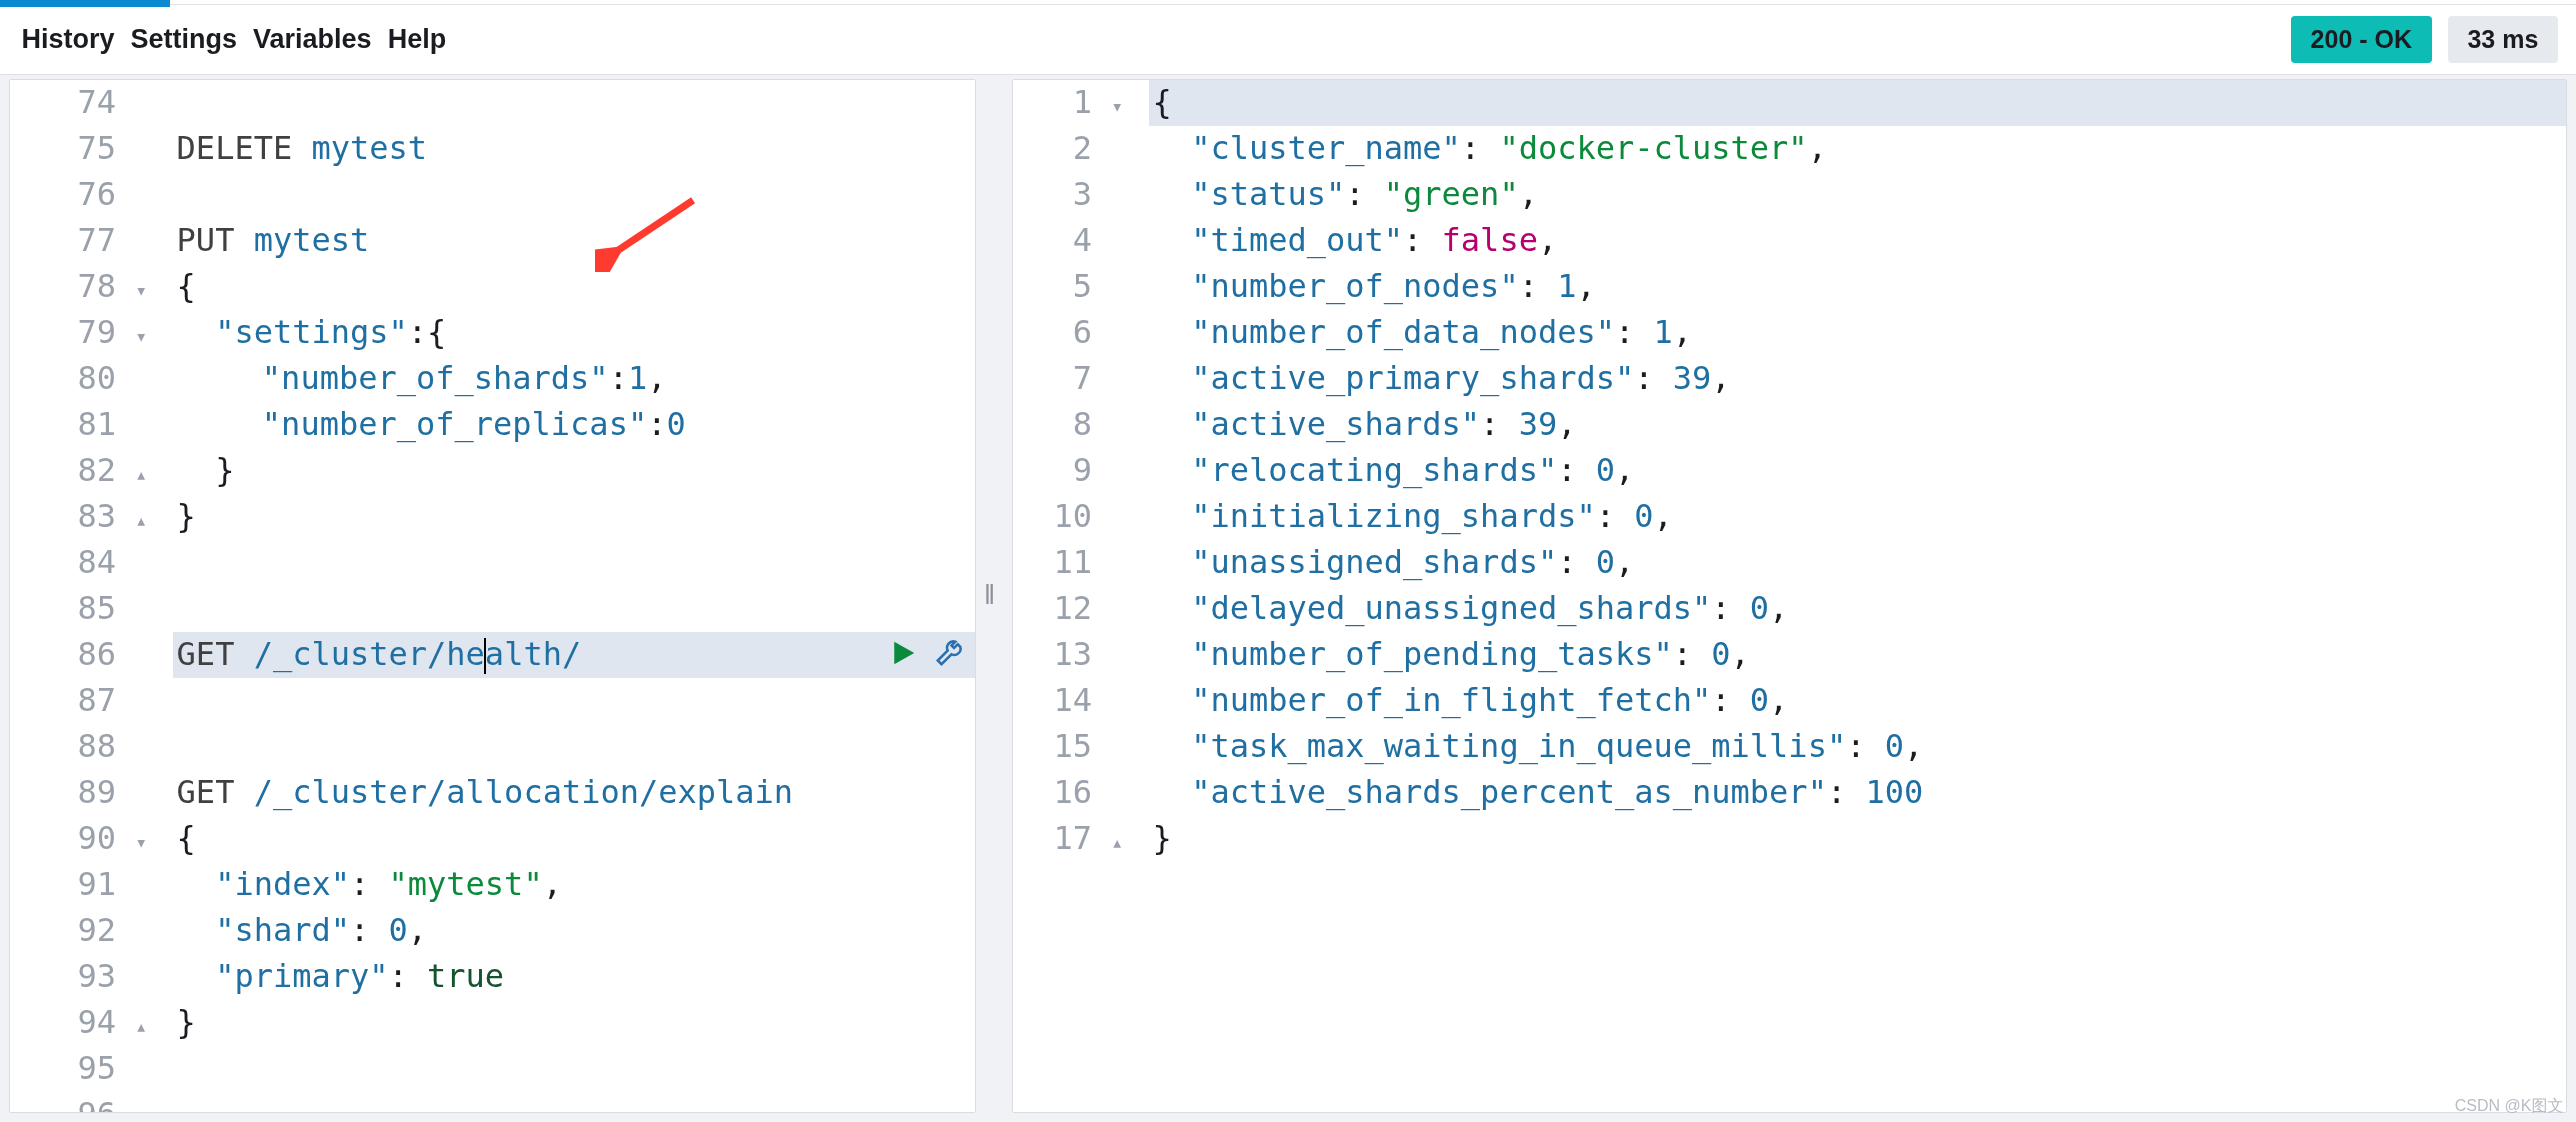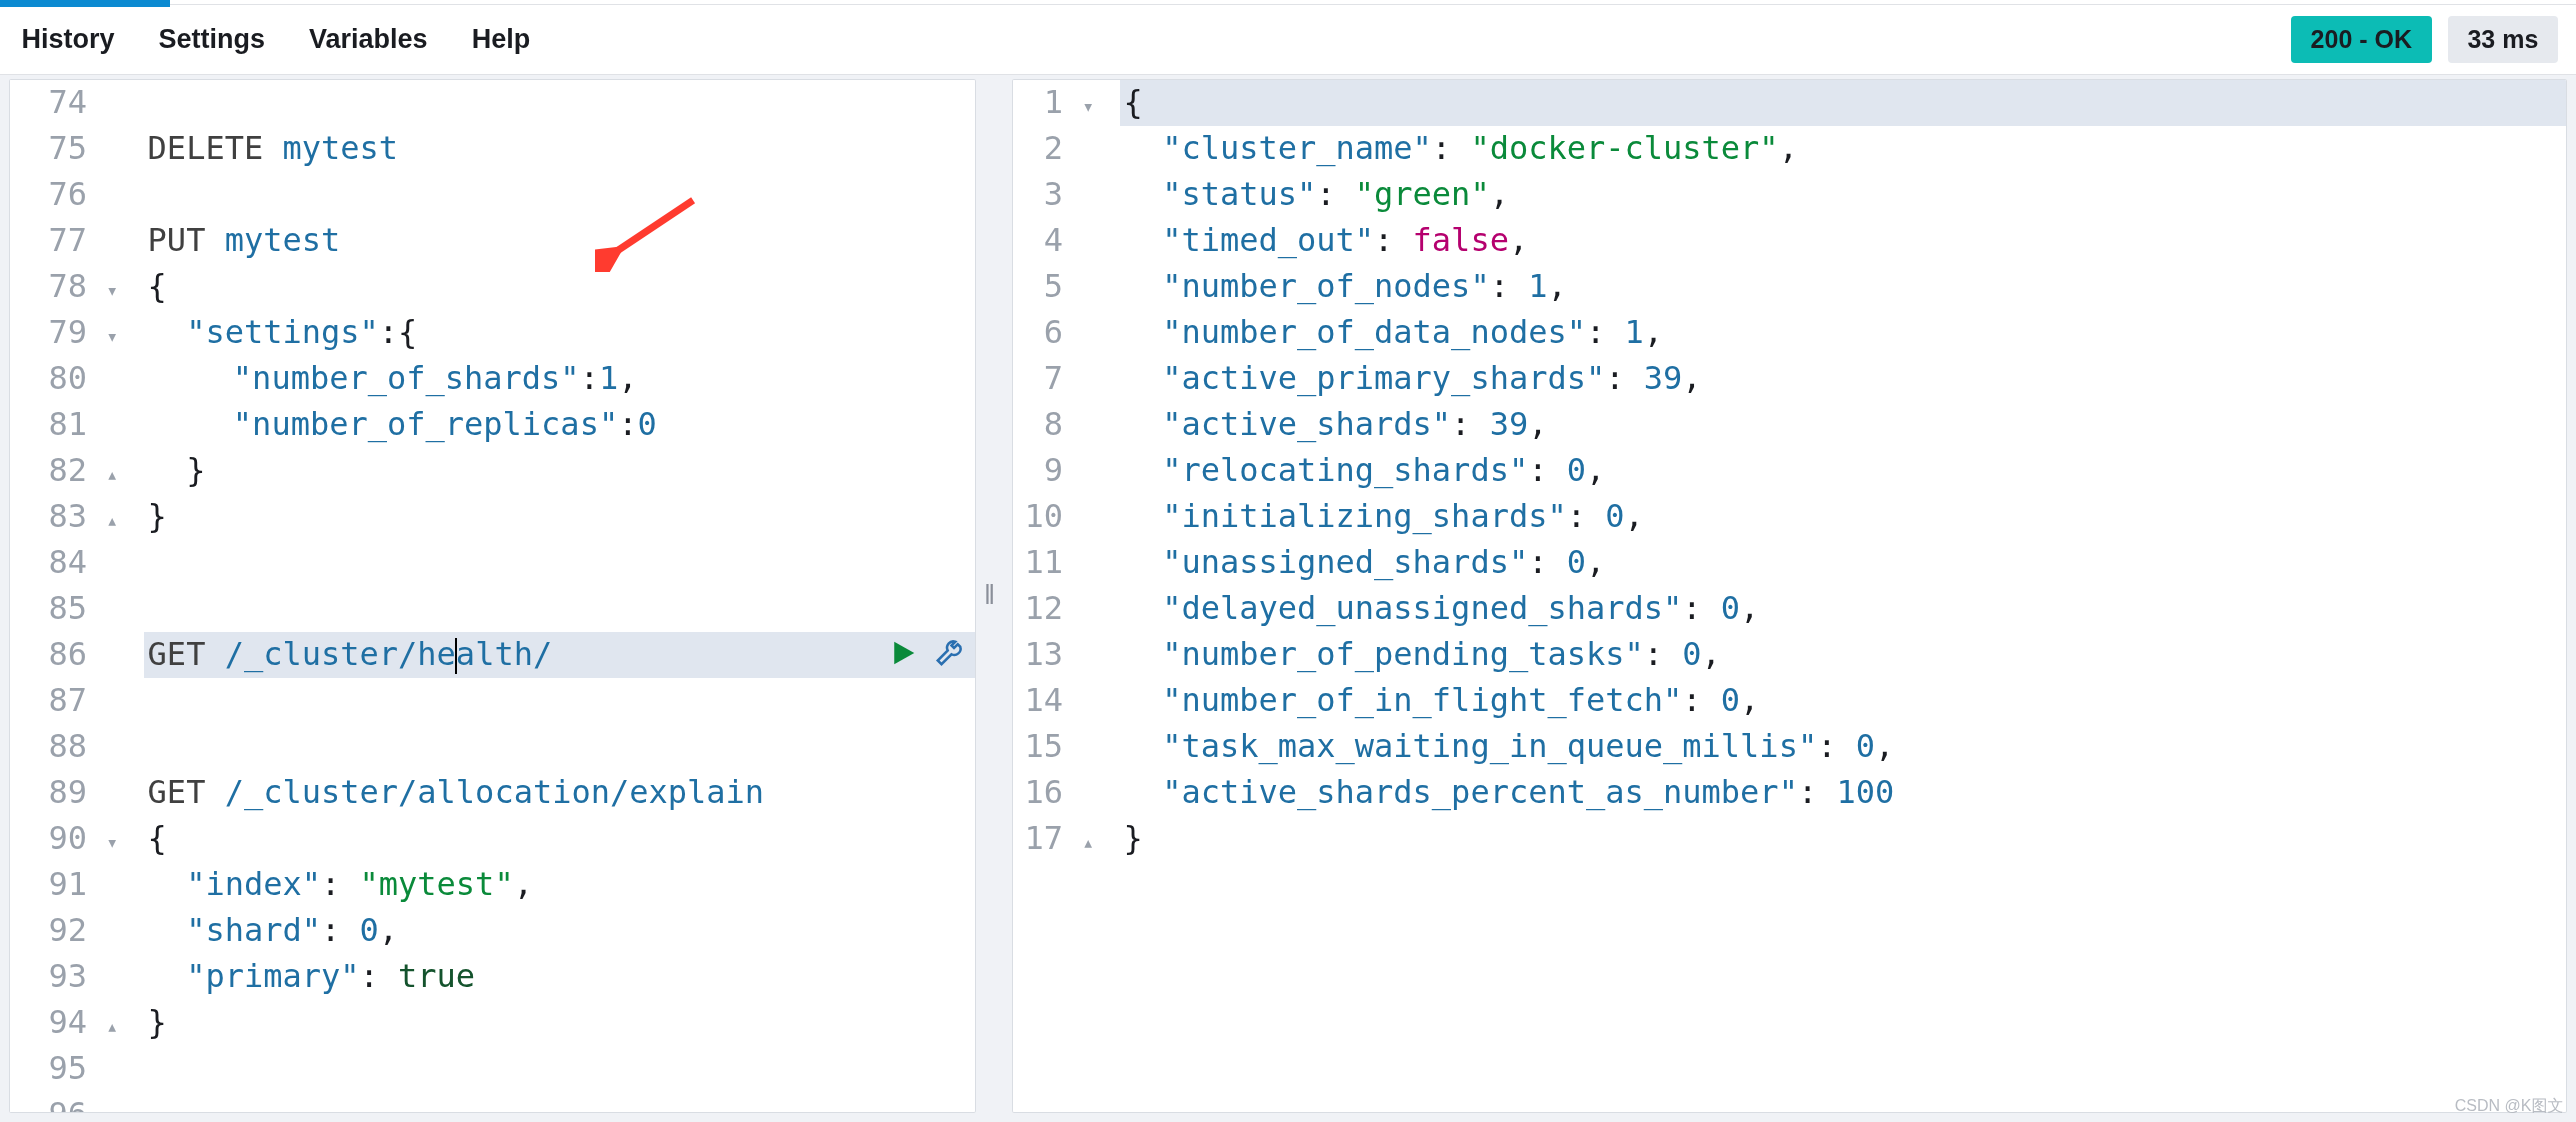"History" .menu { gap: 44px -> 16px }
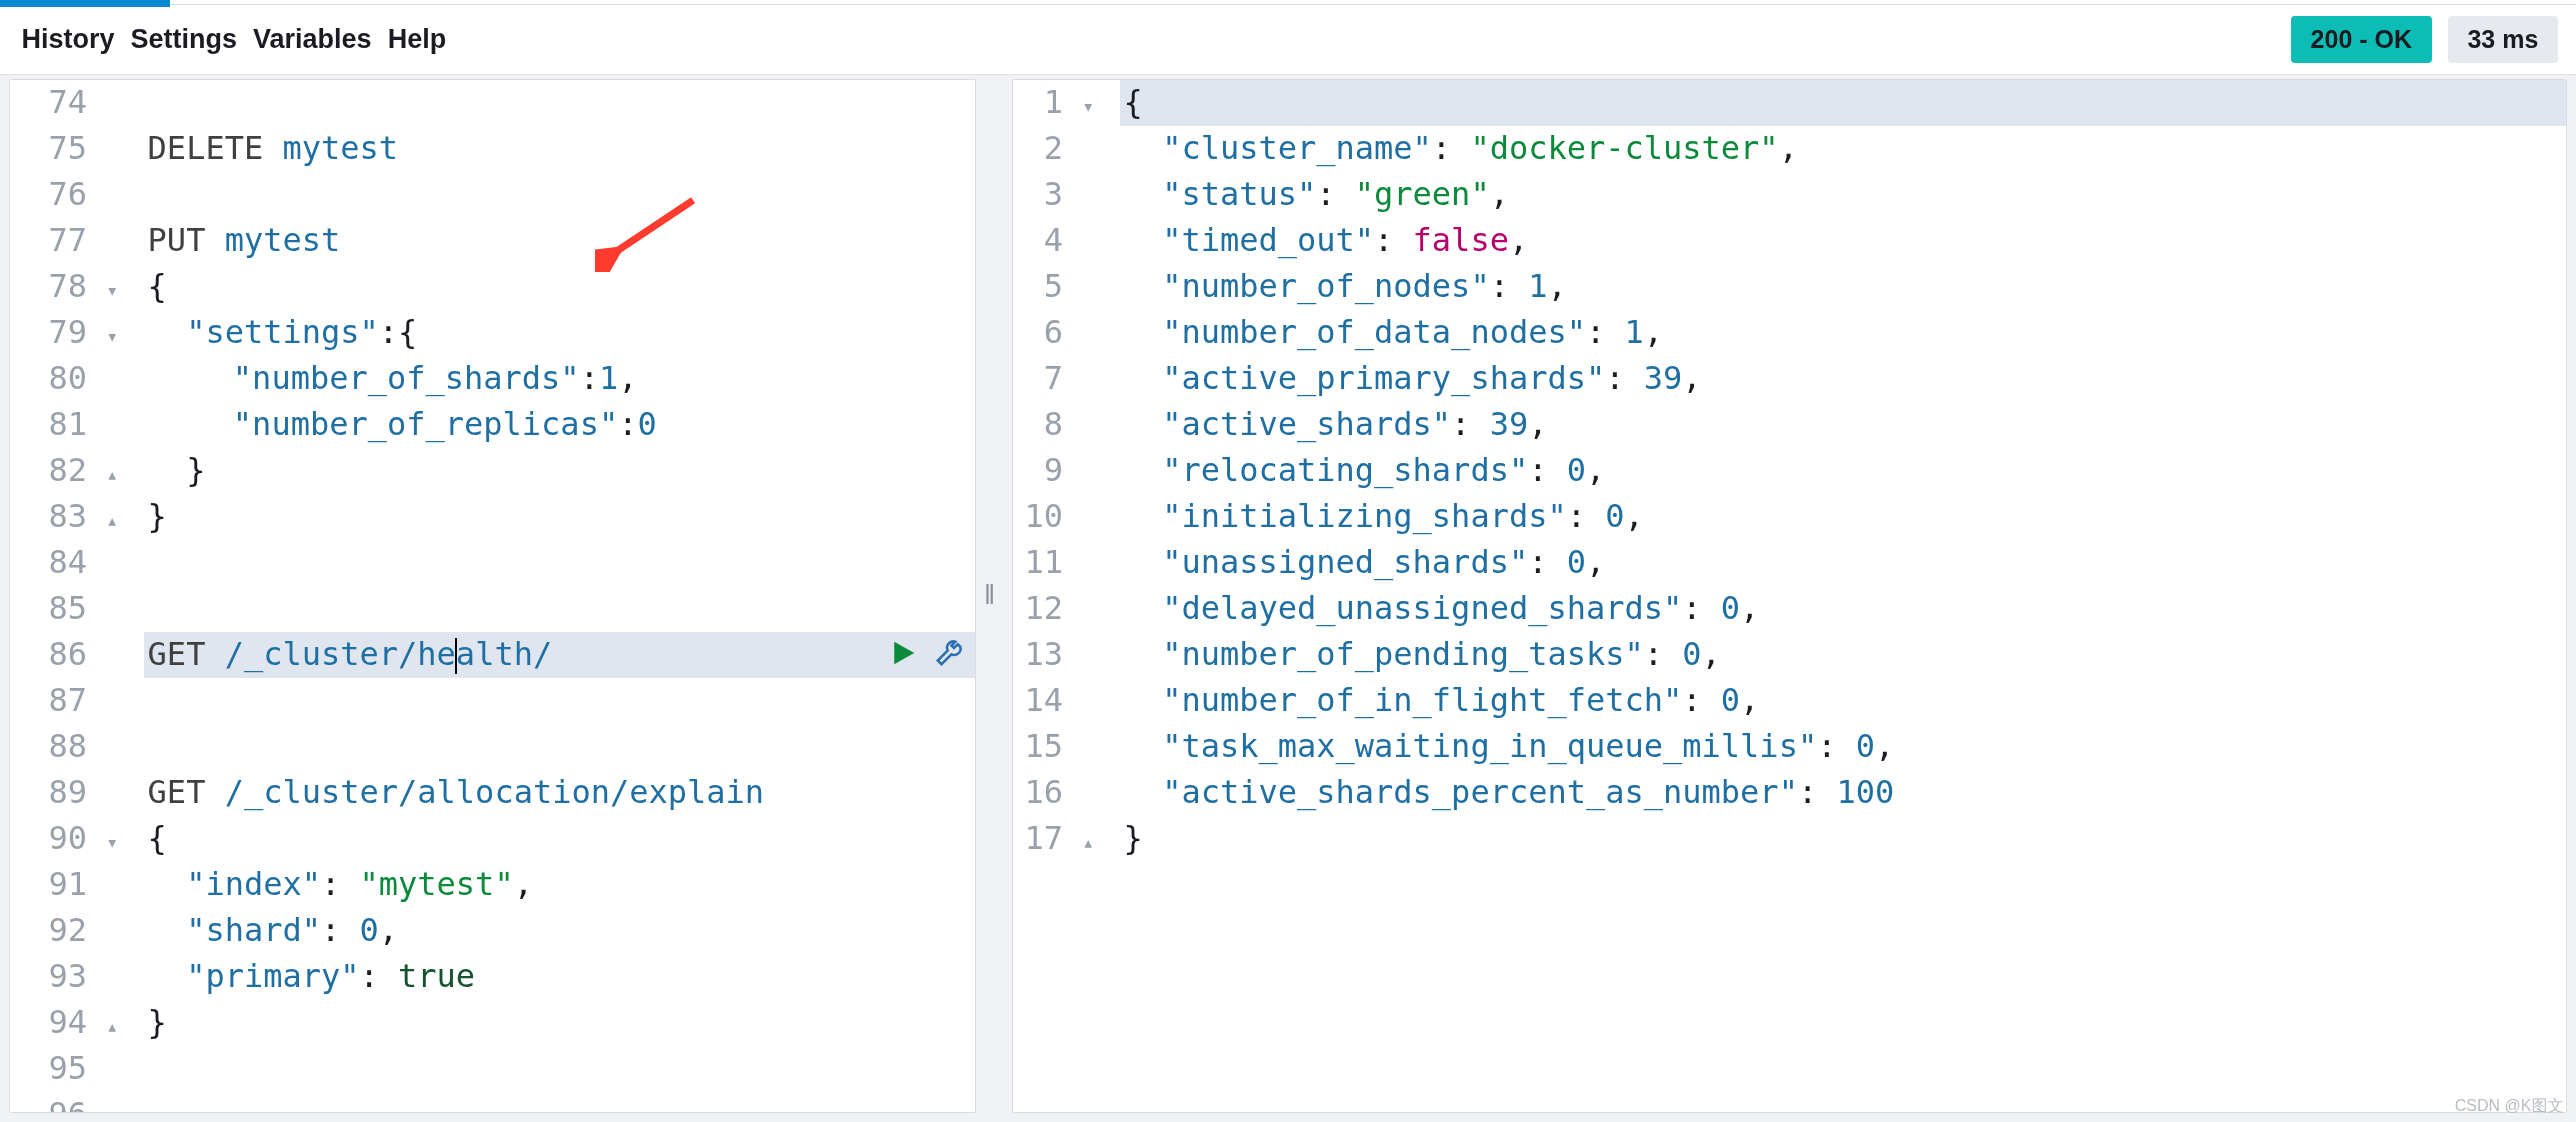"74" .pane { padding-left: none -> 29px }
